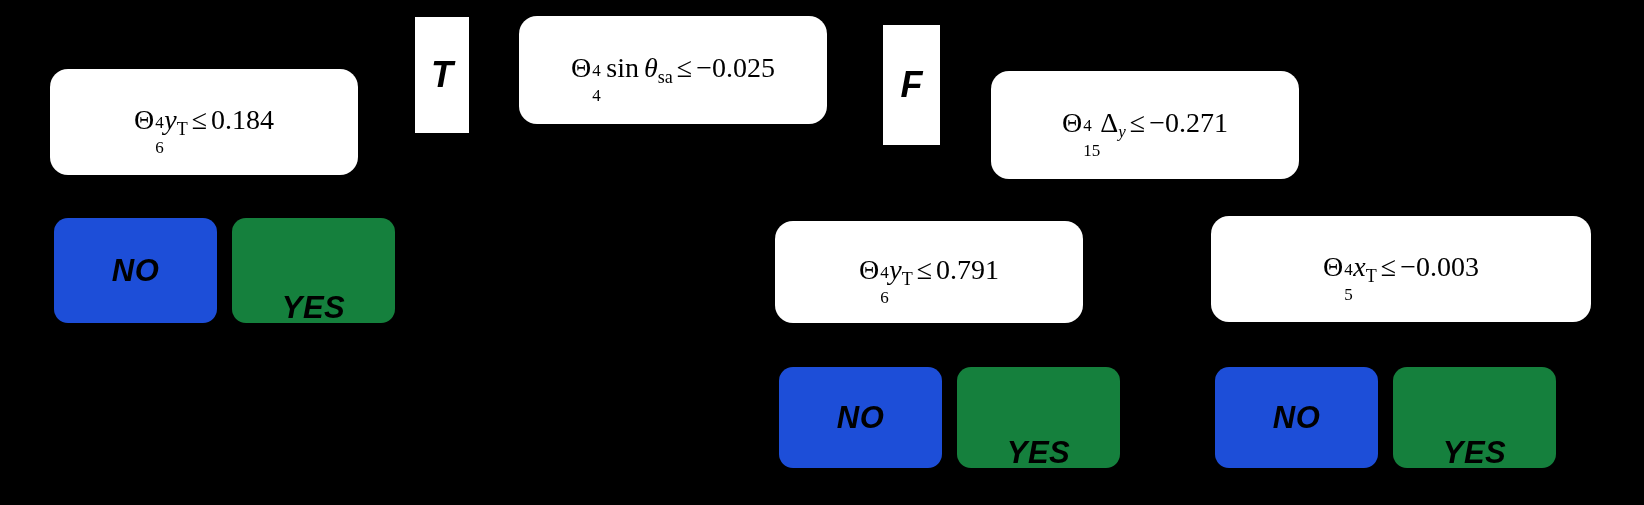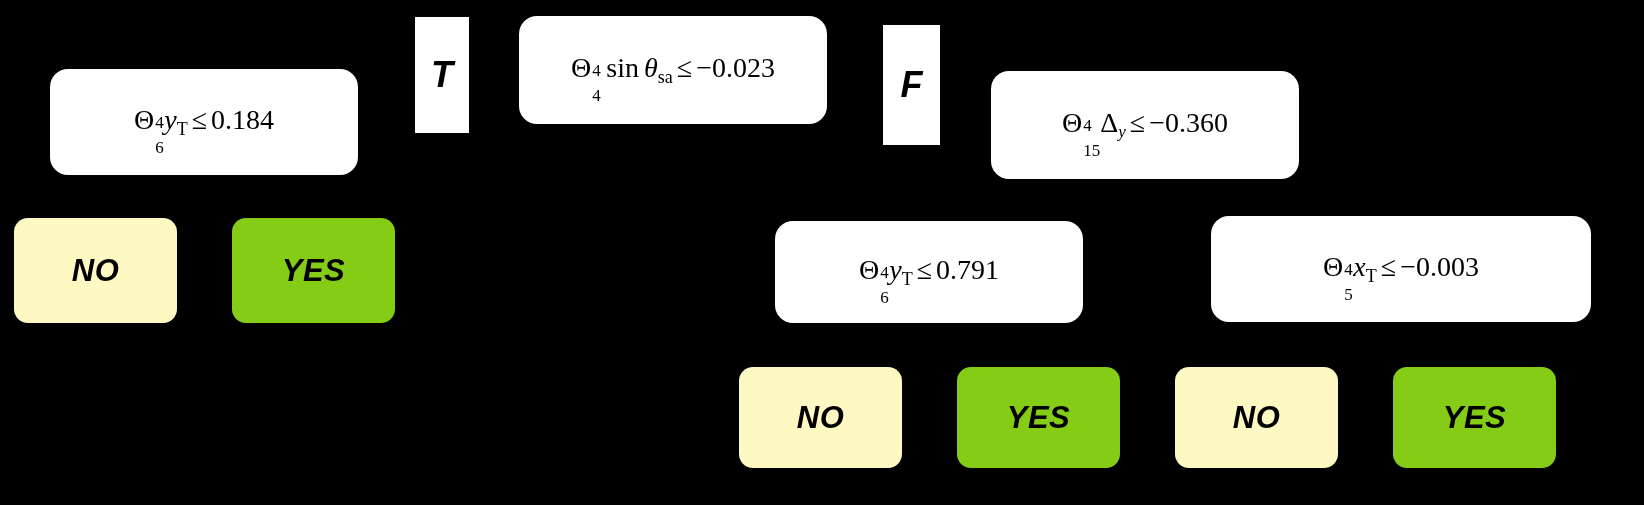"−0.023" span { text: 0.023 -> 0.025 }
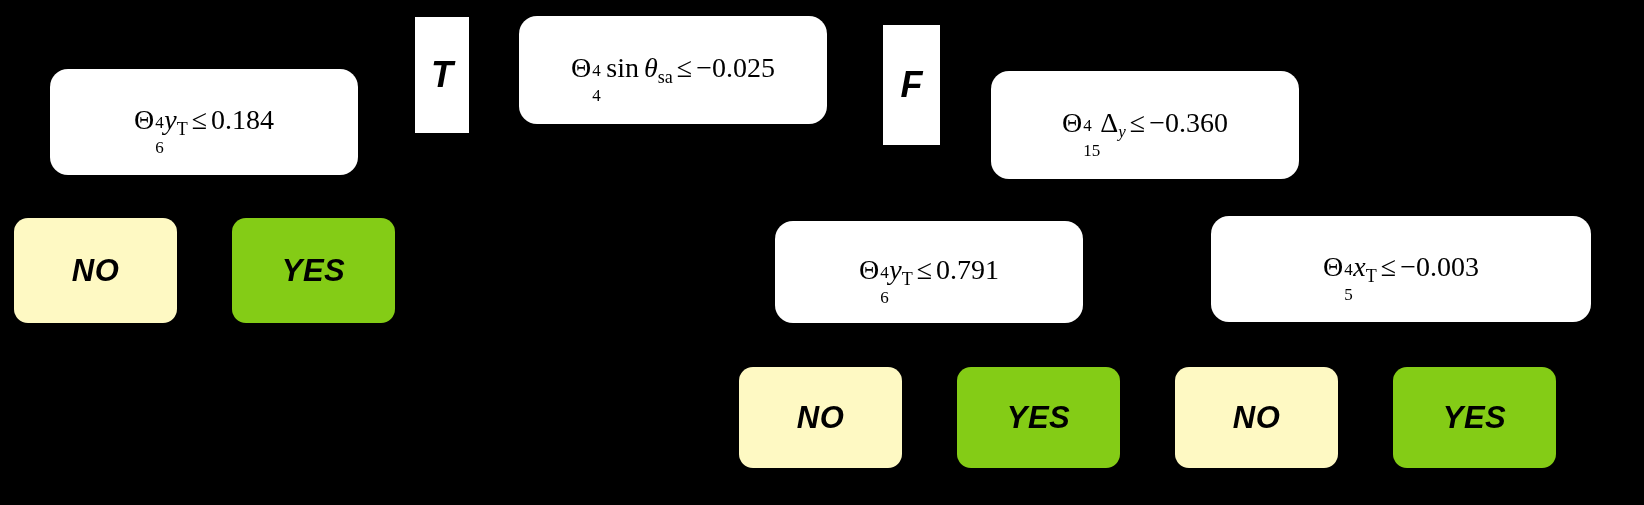"−0.360" span { text: 0.360 -> 0.271 }
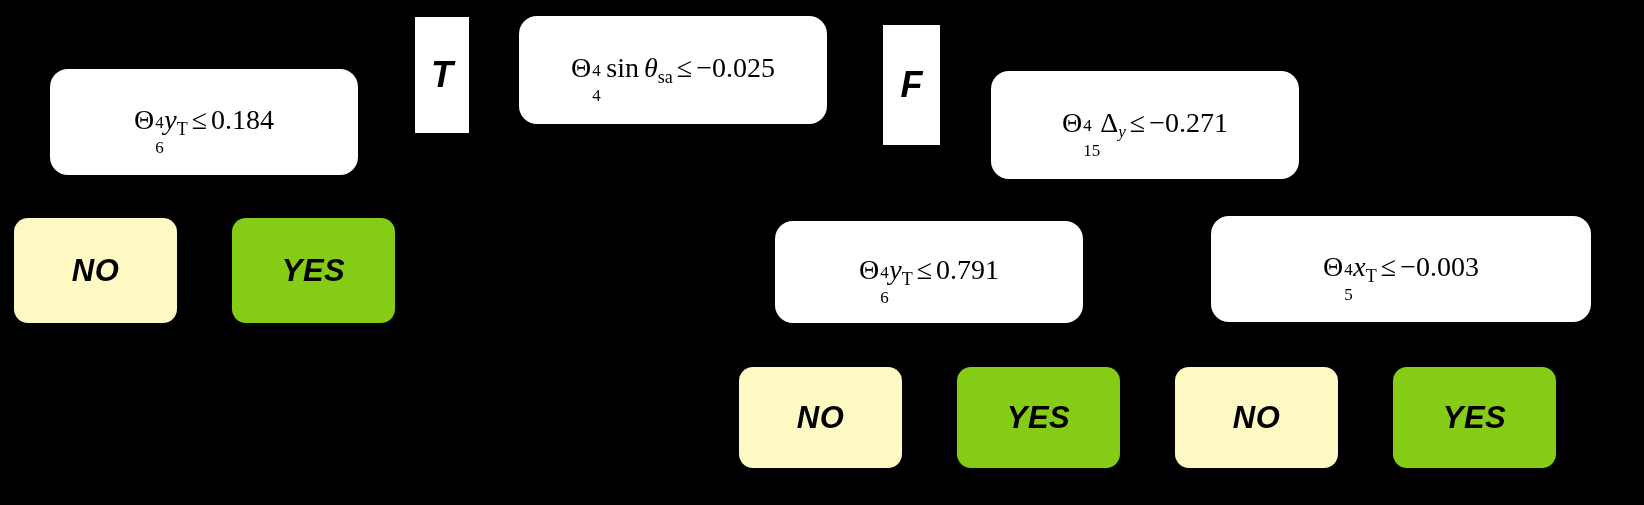"NO" .leaf-no { background: #fef9c3 -> #1d4ed8; margin-left: none -> 40px }
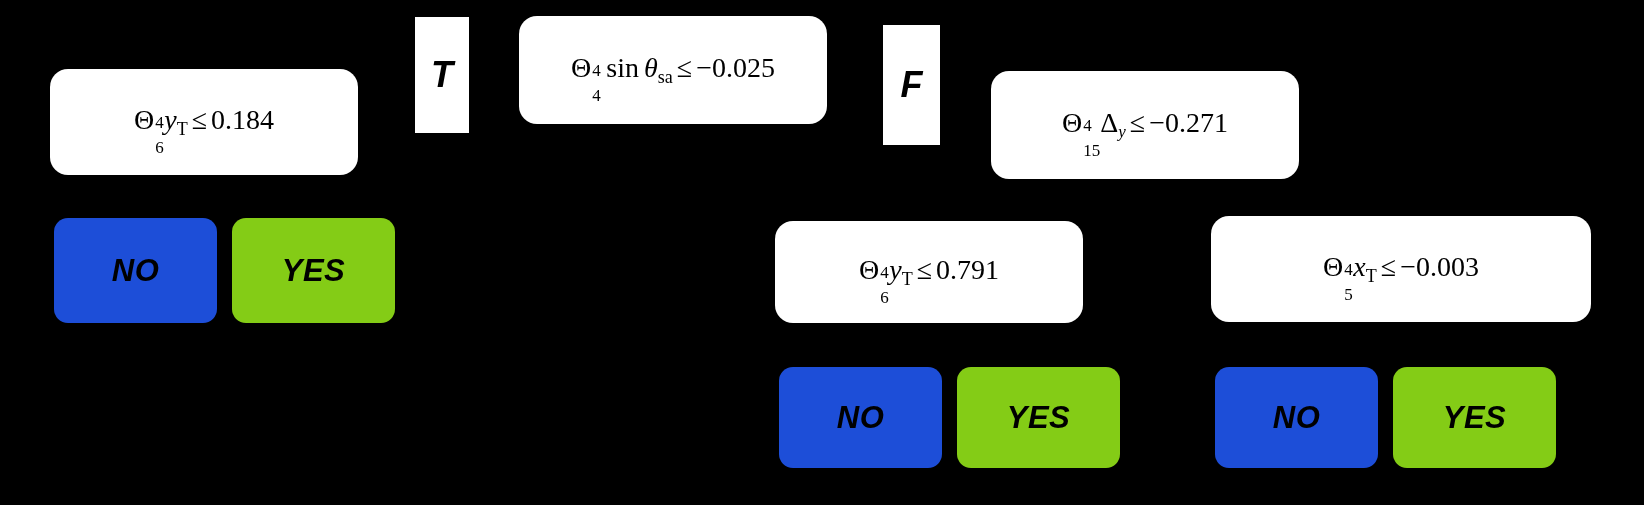"YES" .leaf-yes { align-items: none -> flex-end; background: #84cc16 -> #15803d }
